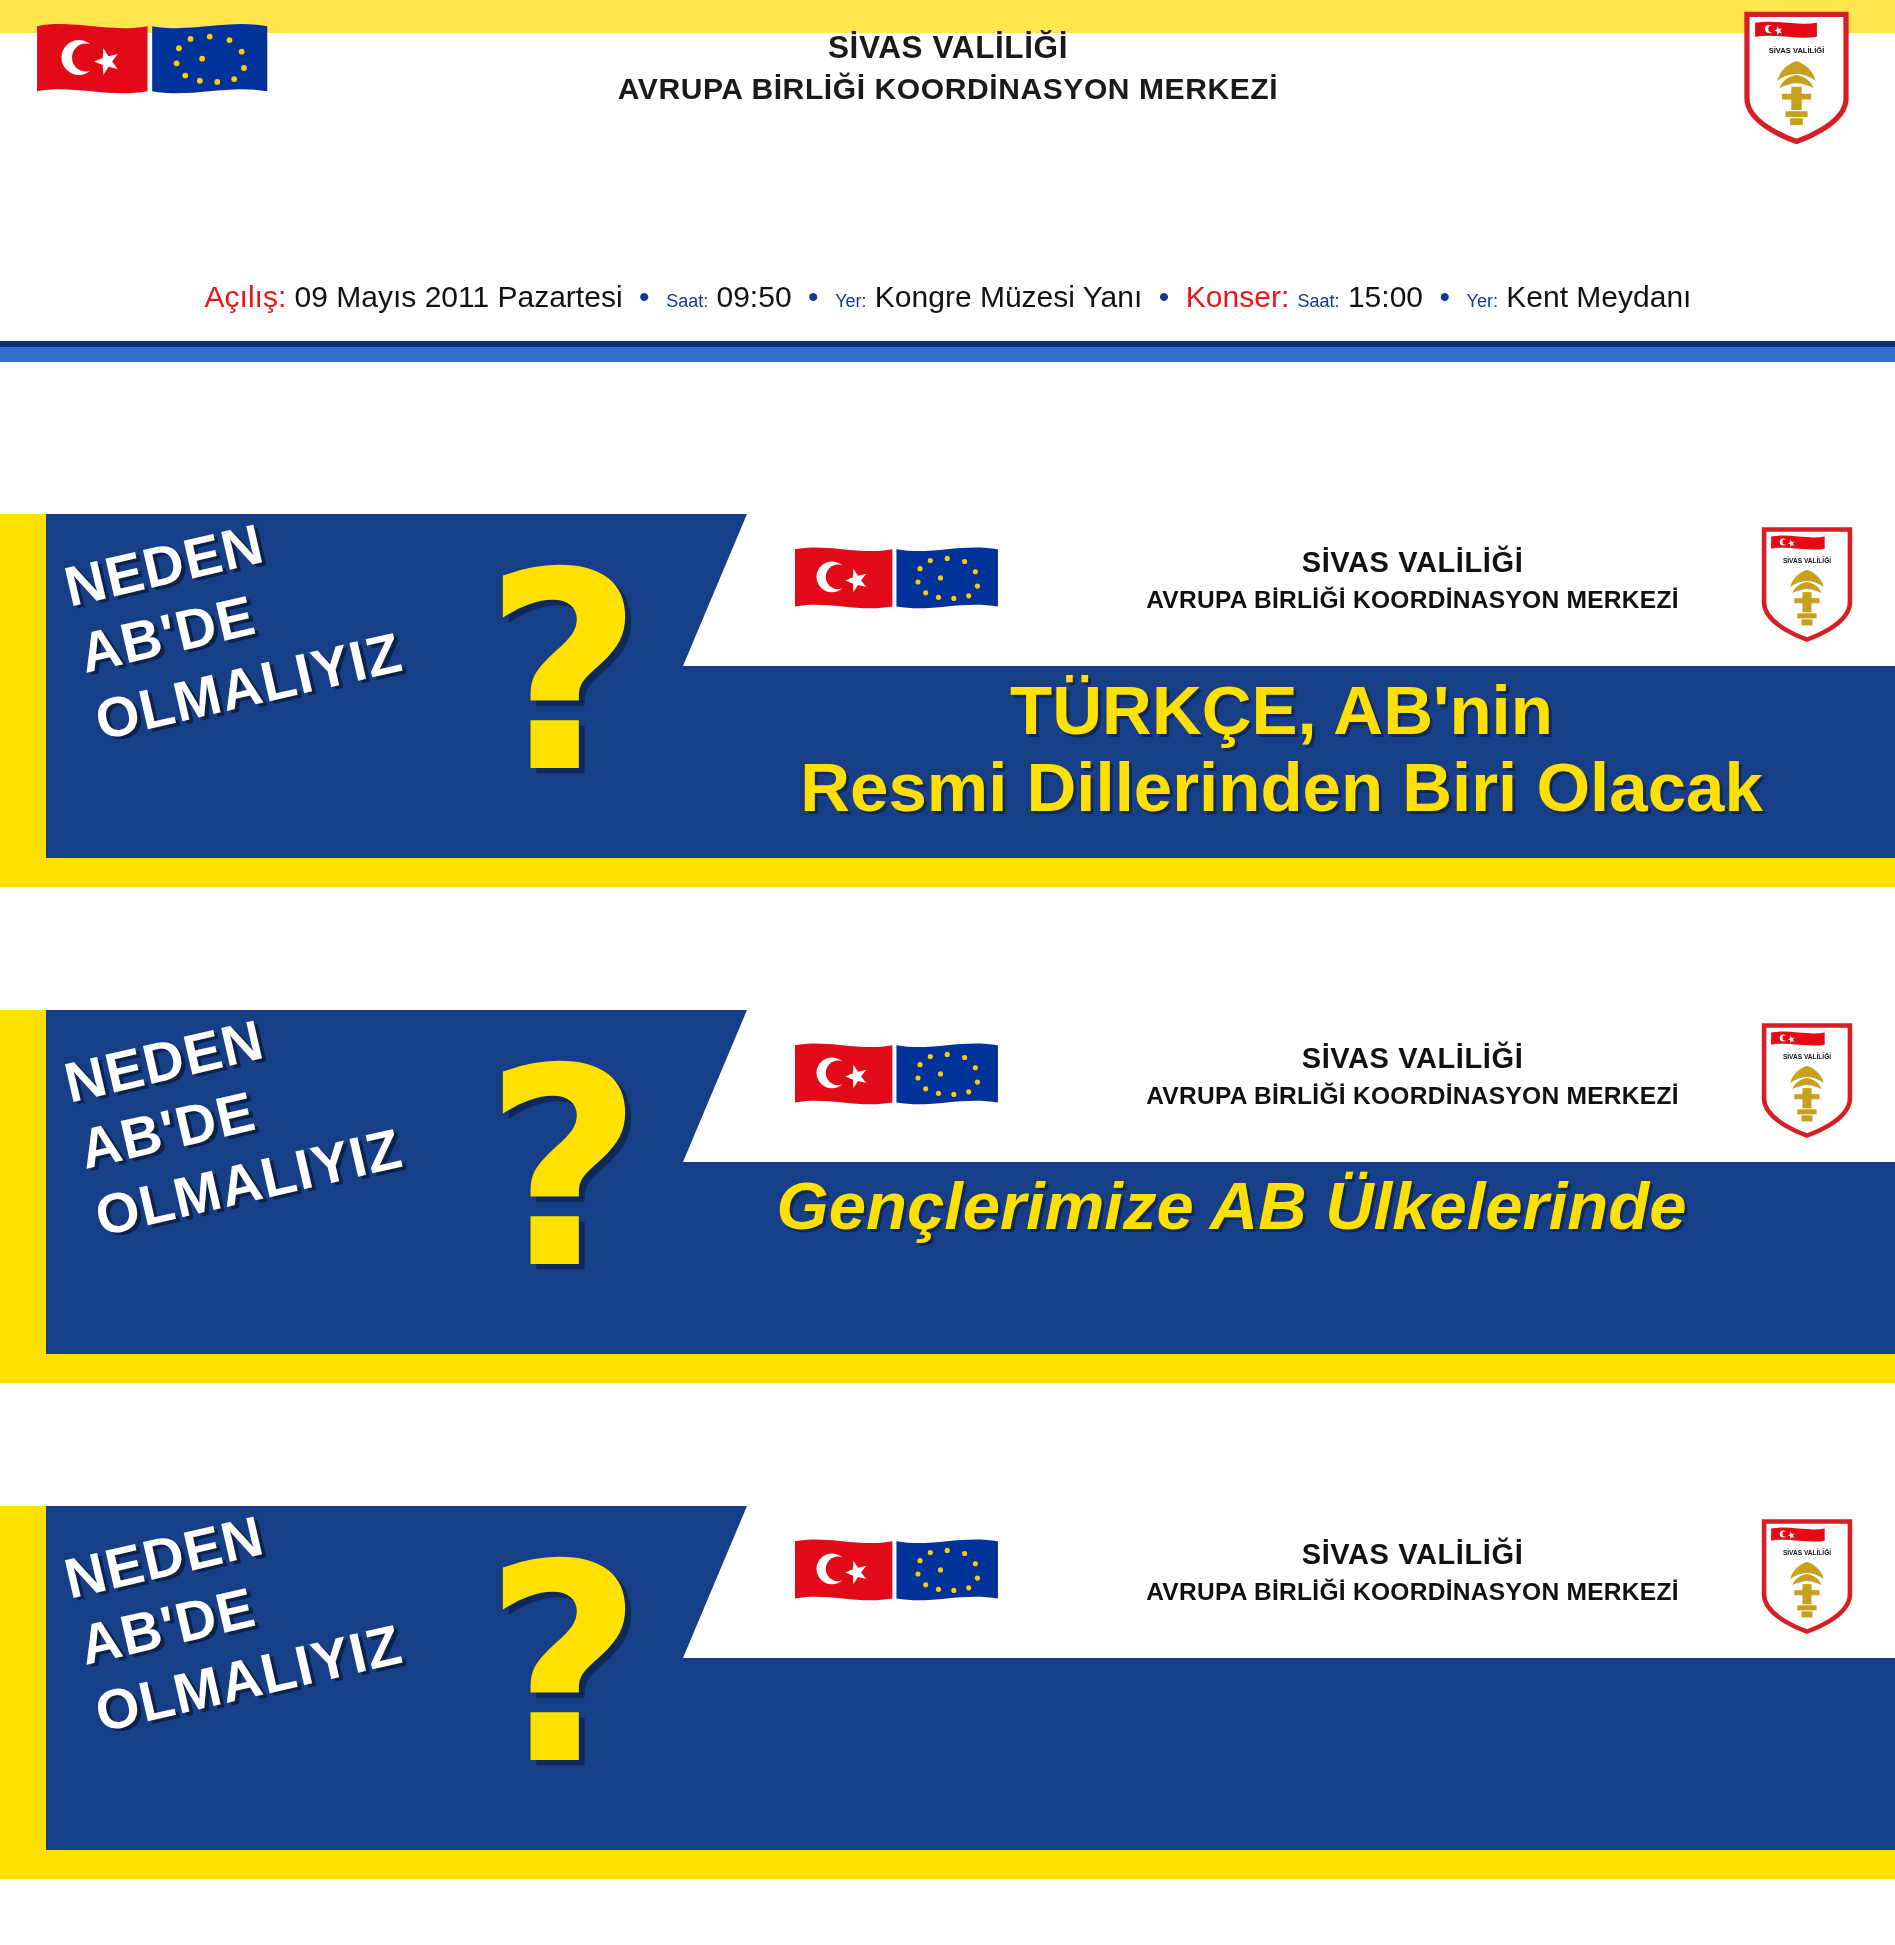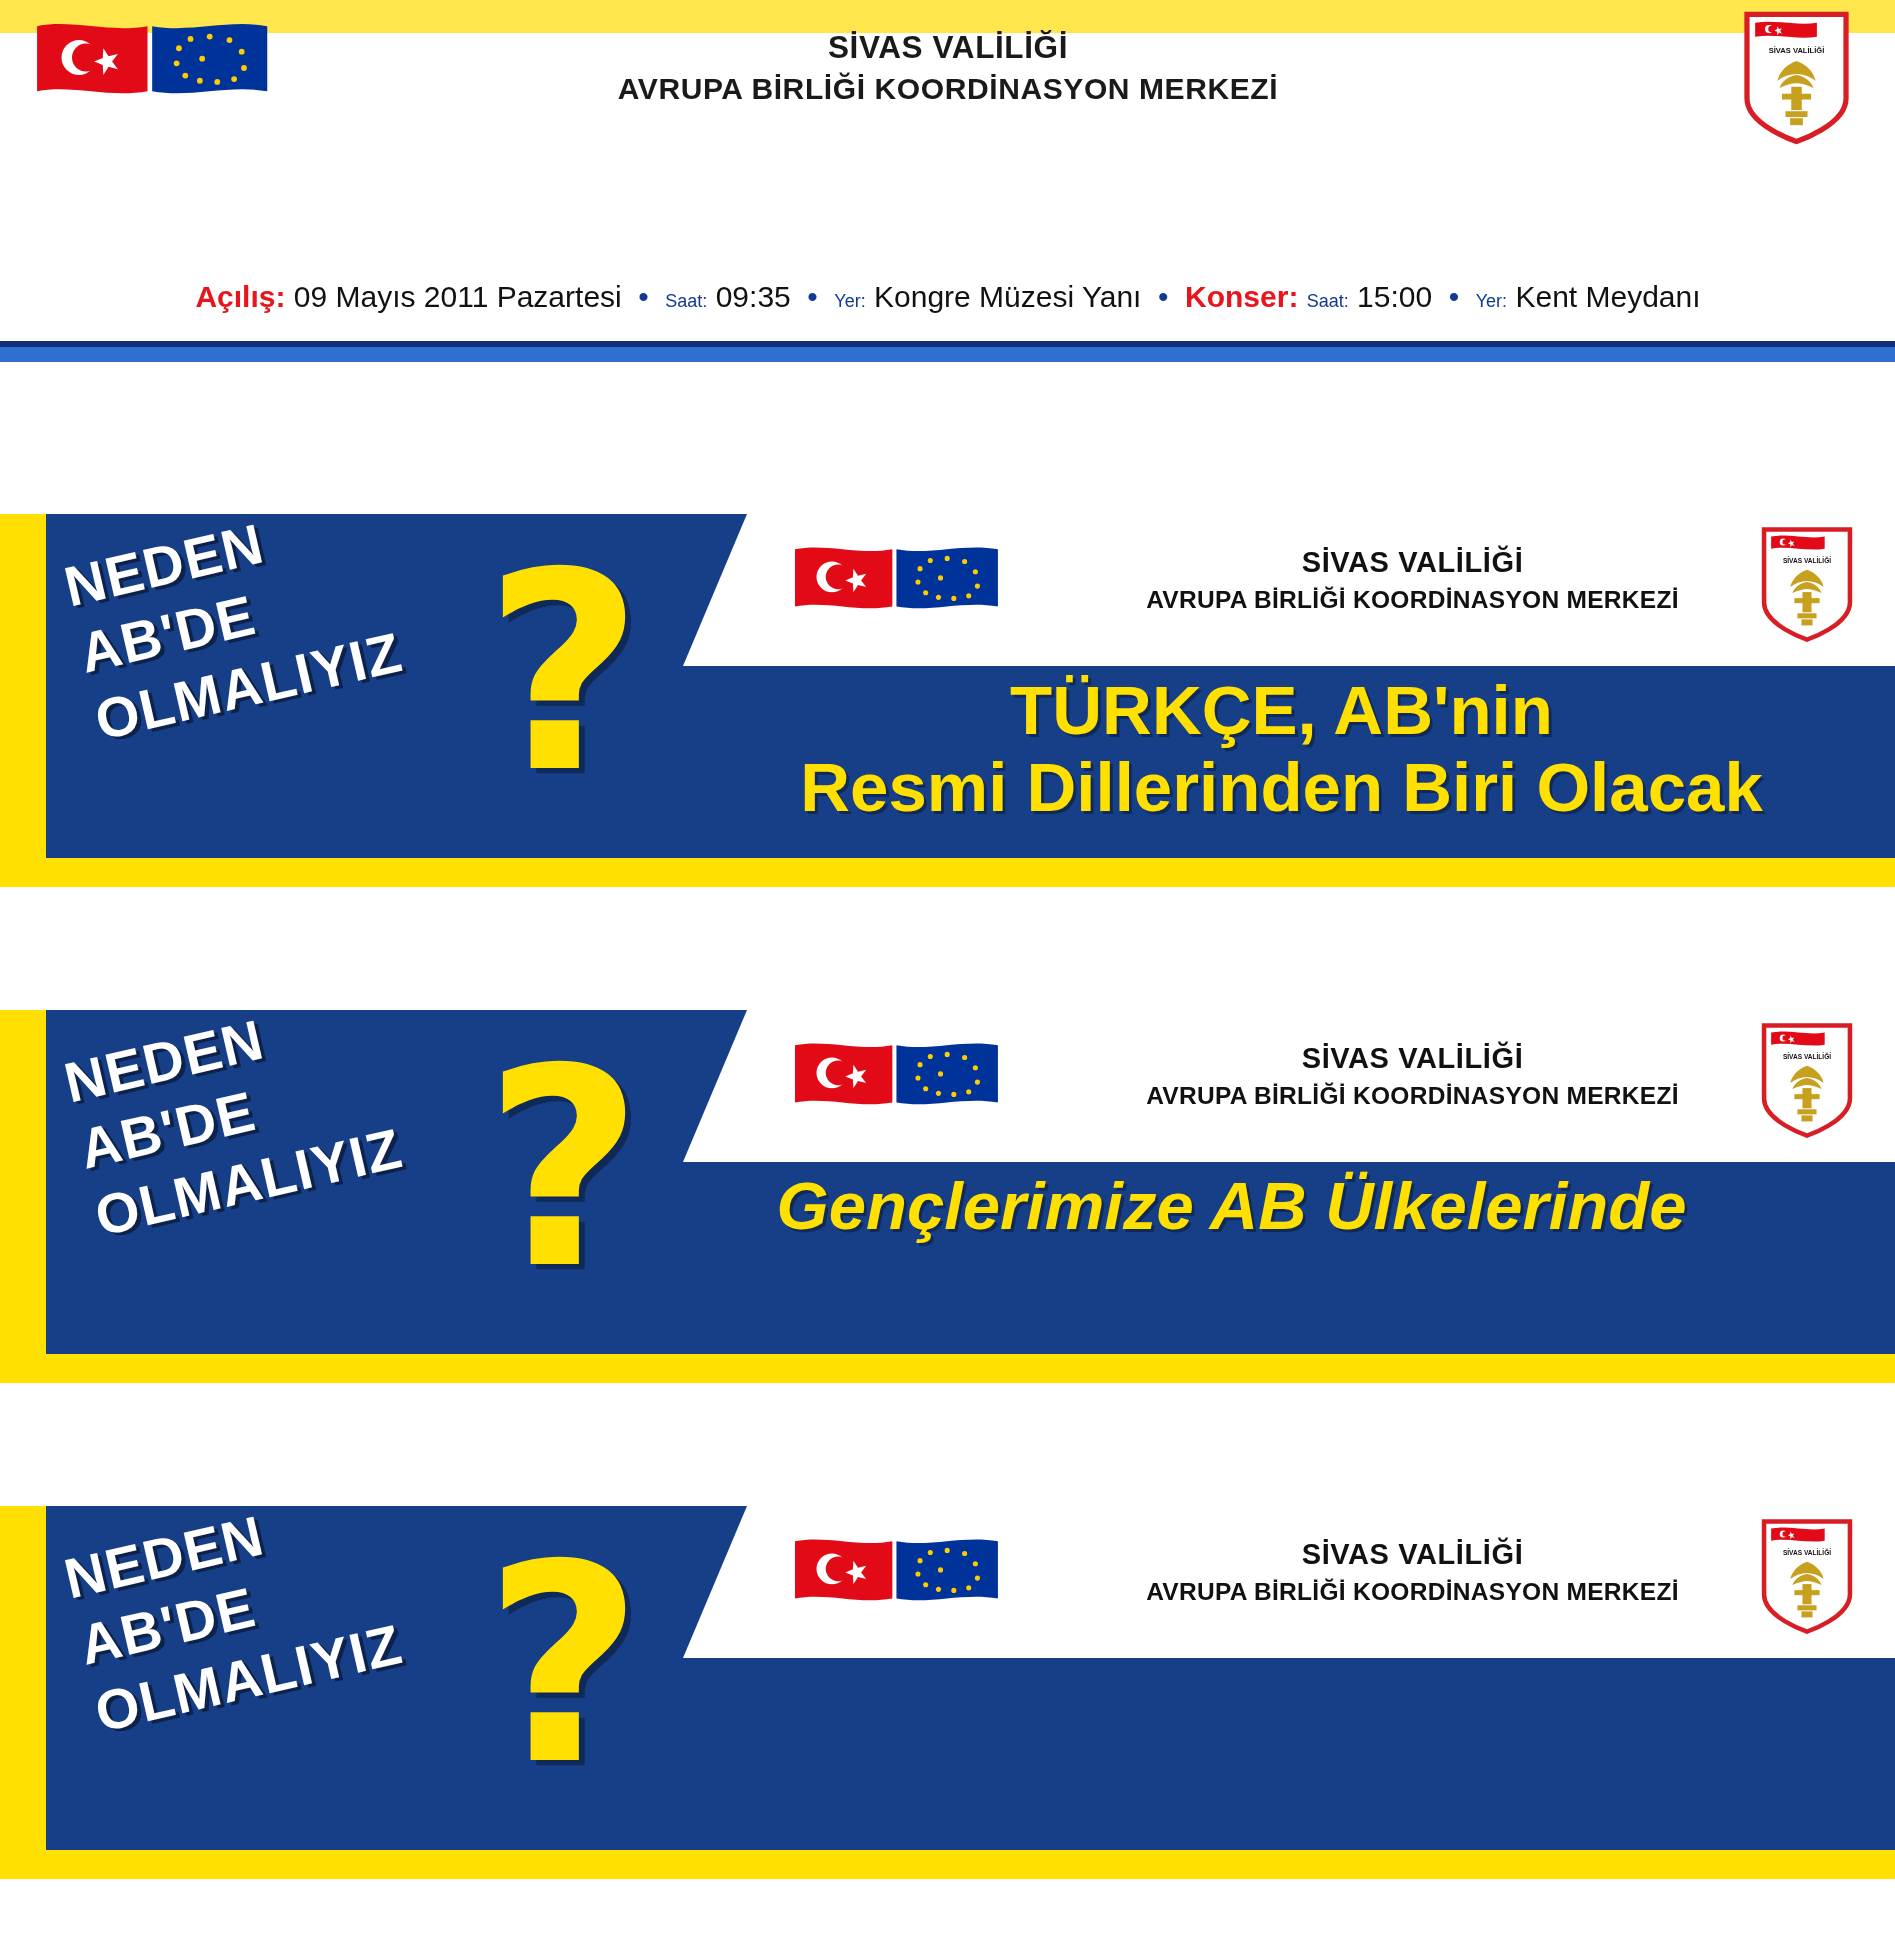"Açılış:" .top-details .lbl-red { font-weight: bold -> normal }
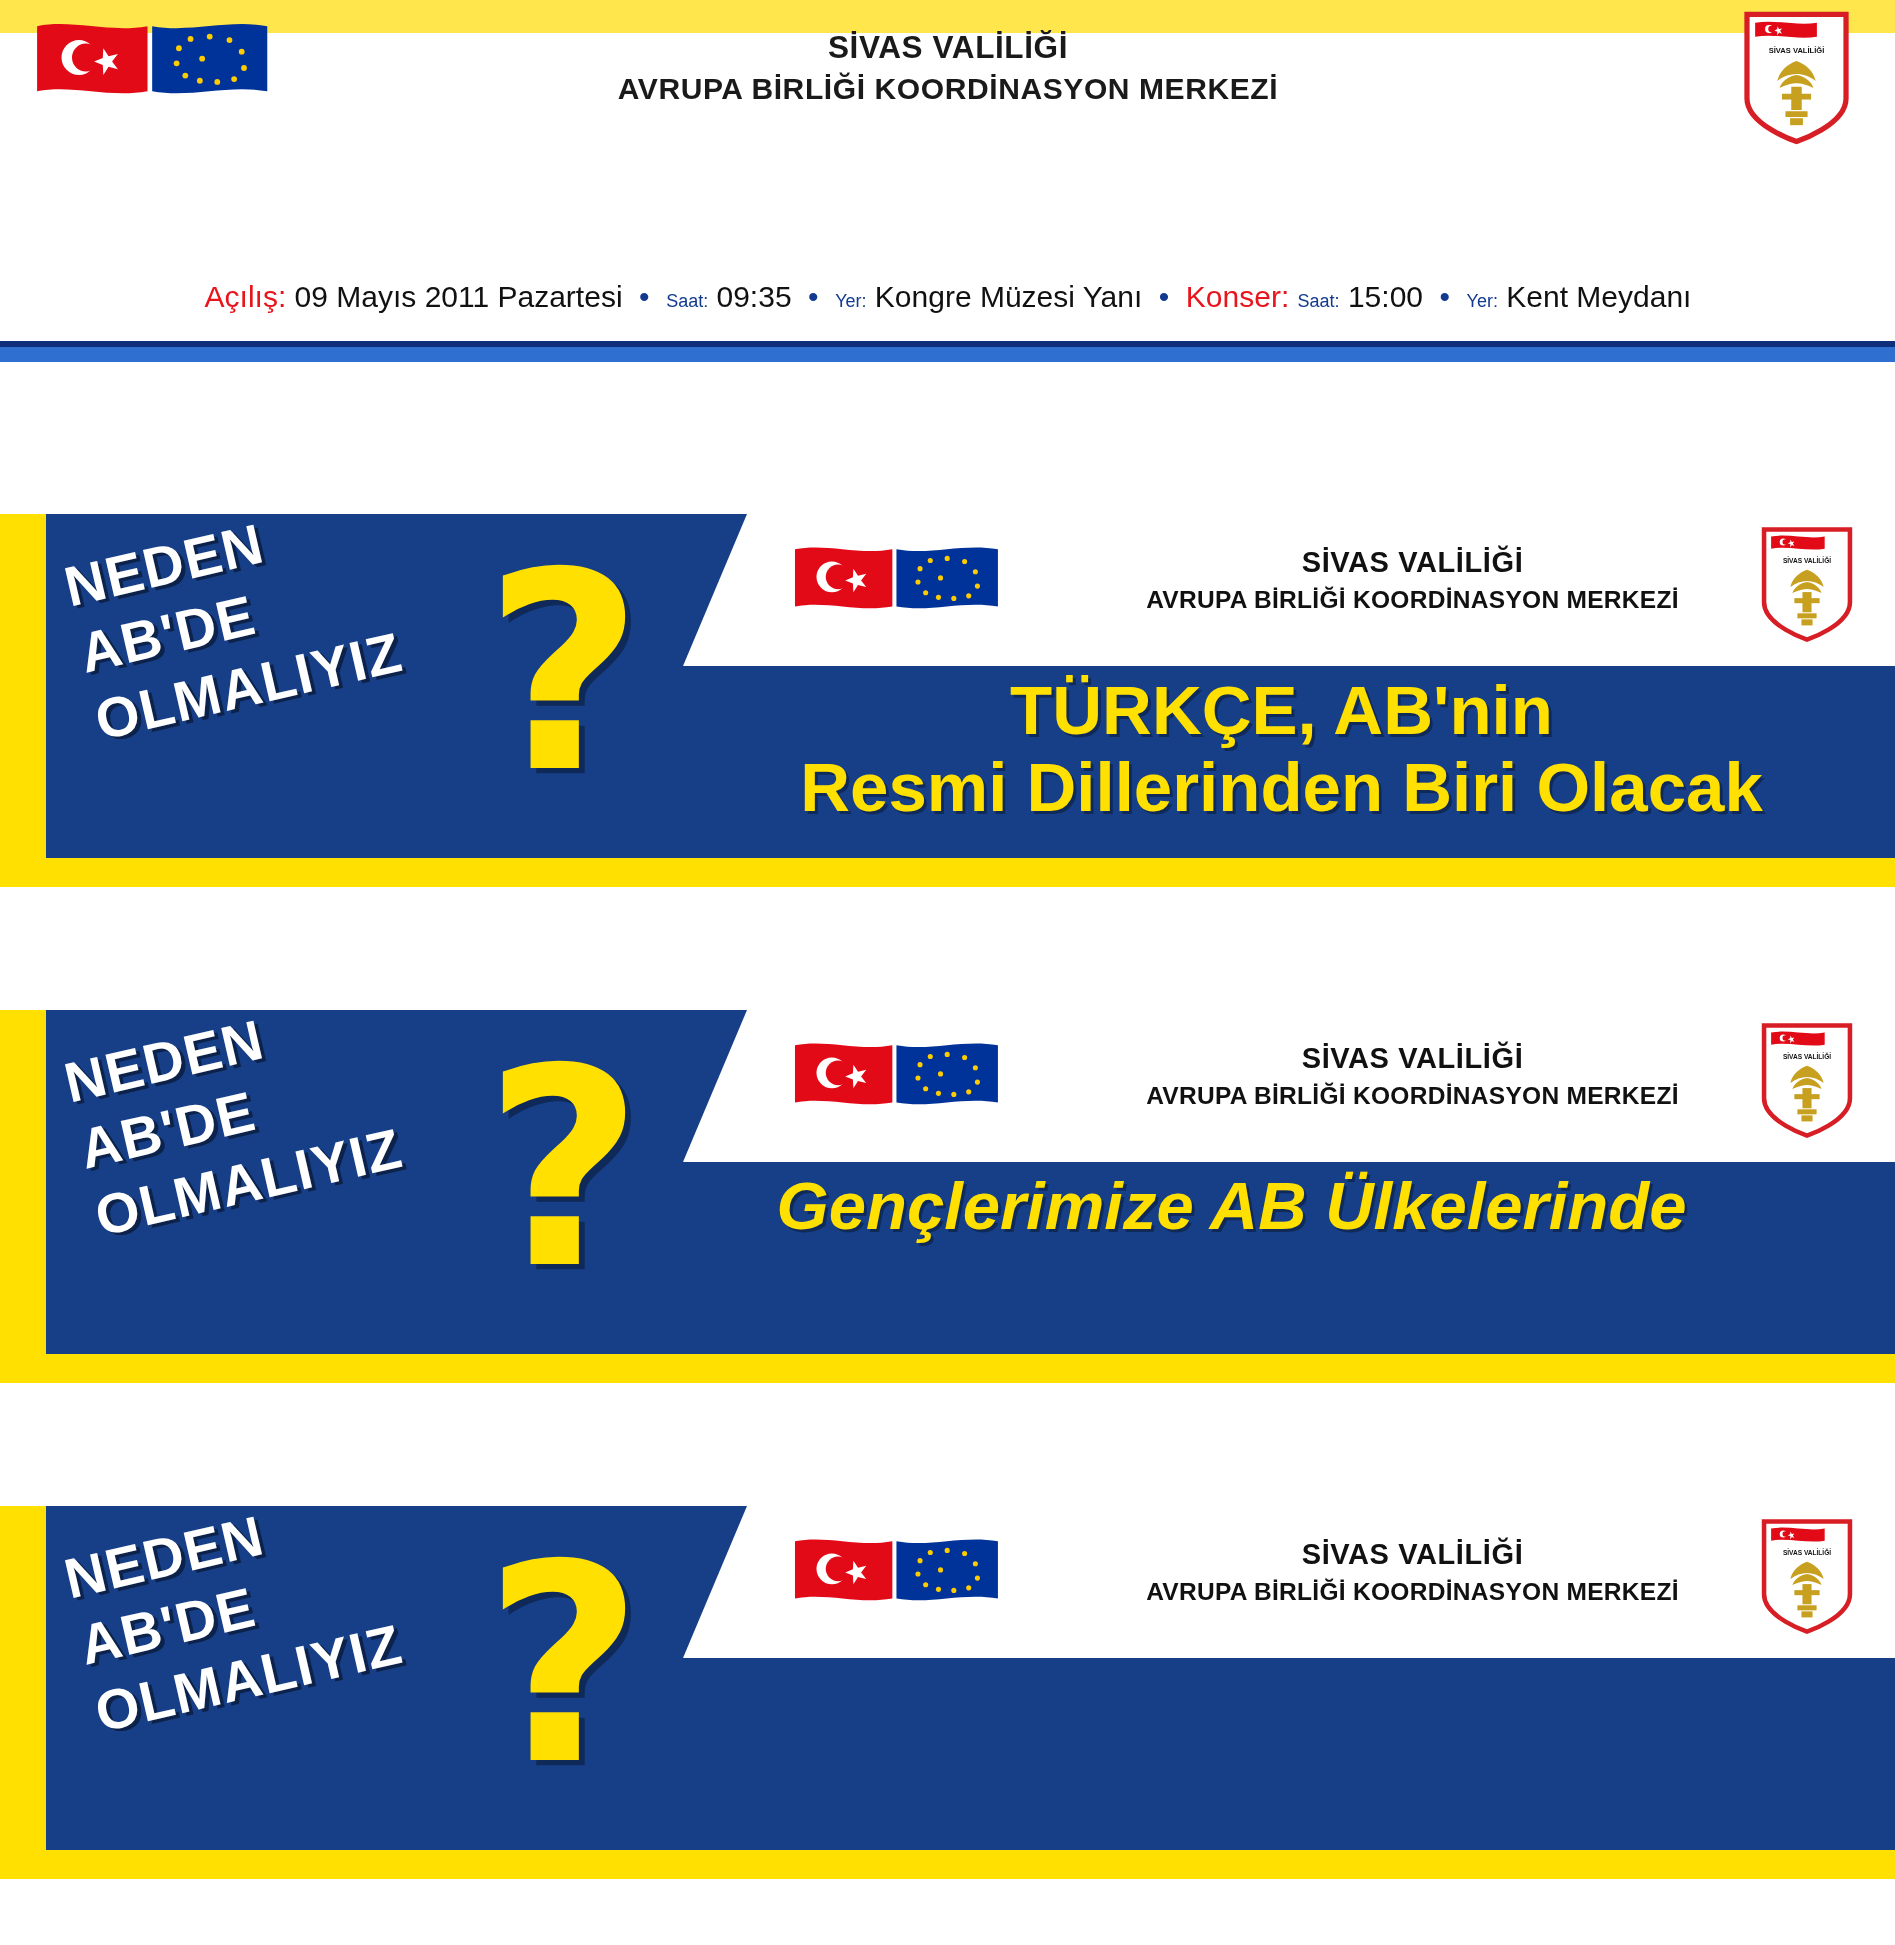"09:35" span { text: 09:35 -> 09:50 }
